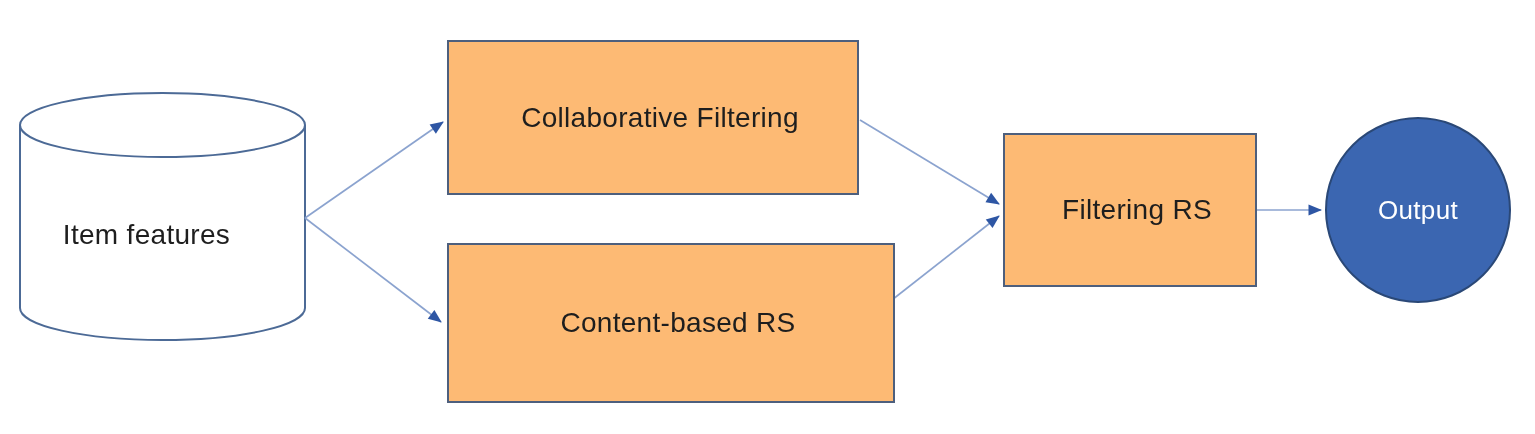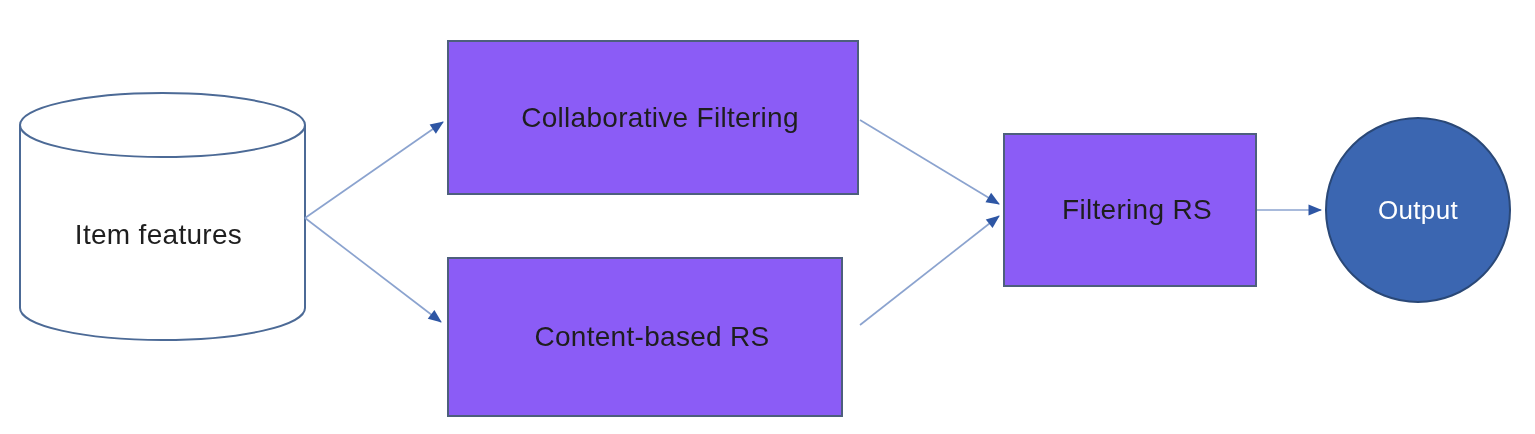"Collaborative Filtering" .box { background: #8b5cf6 -> #fdba74 }
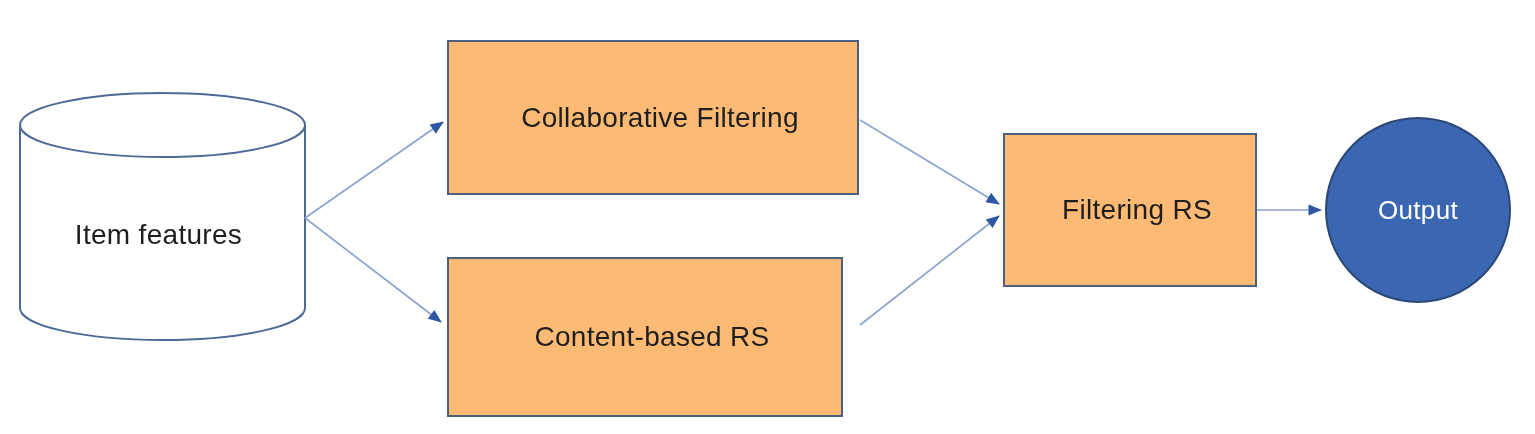"Item features" .node-database { left: 16px -> 4px }
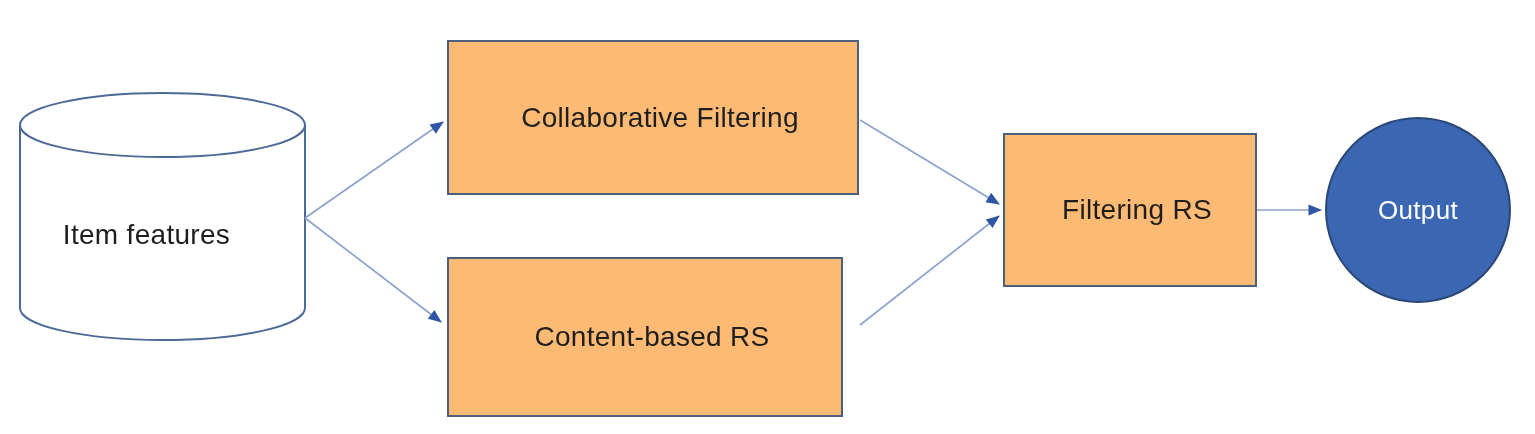"Content-based RS" .box-content { top: 257px -> 243px; width: 396px -> 448px }
